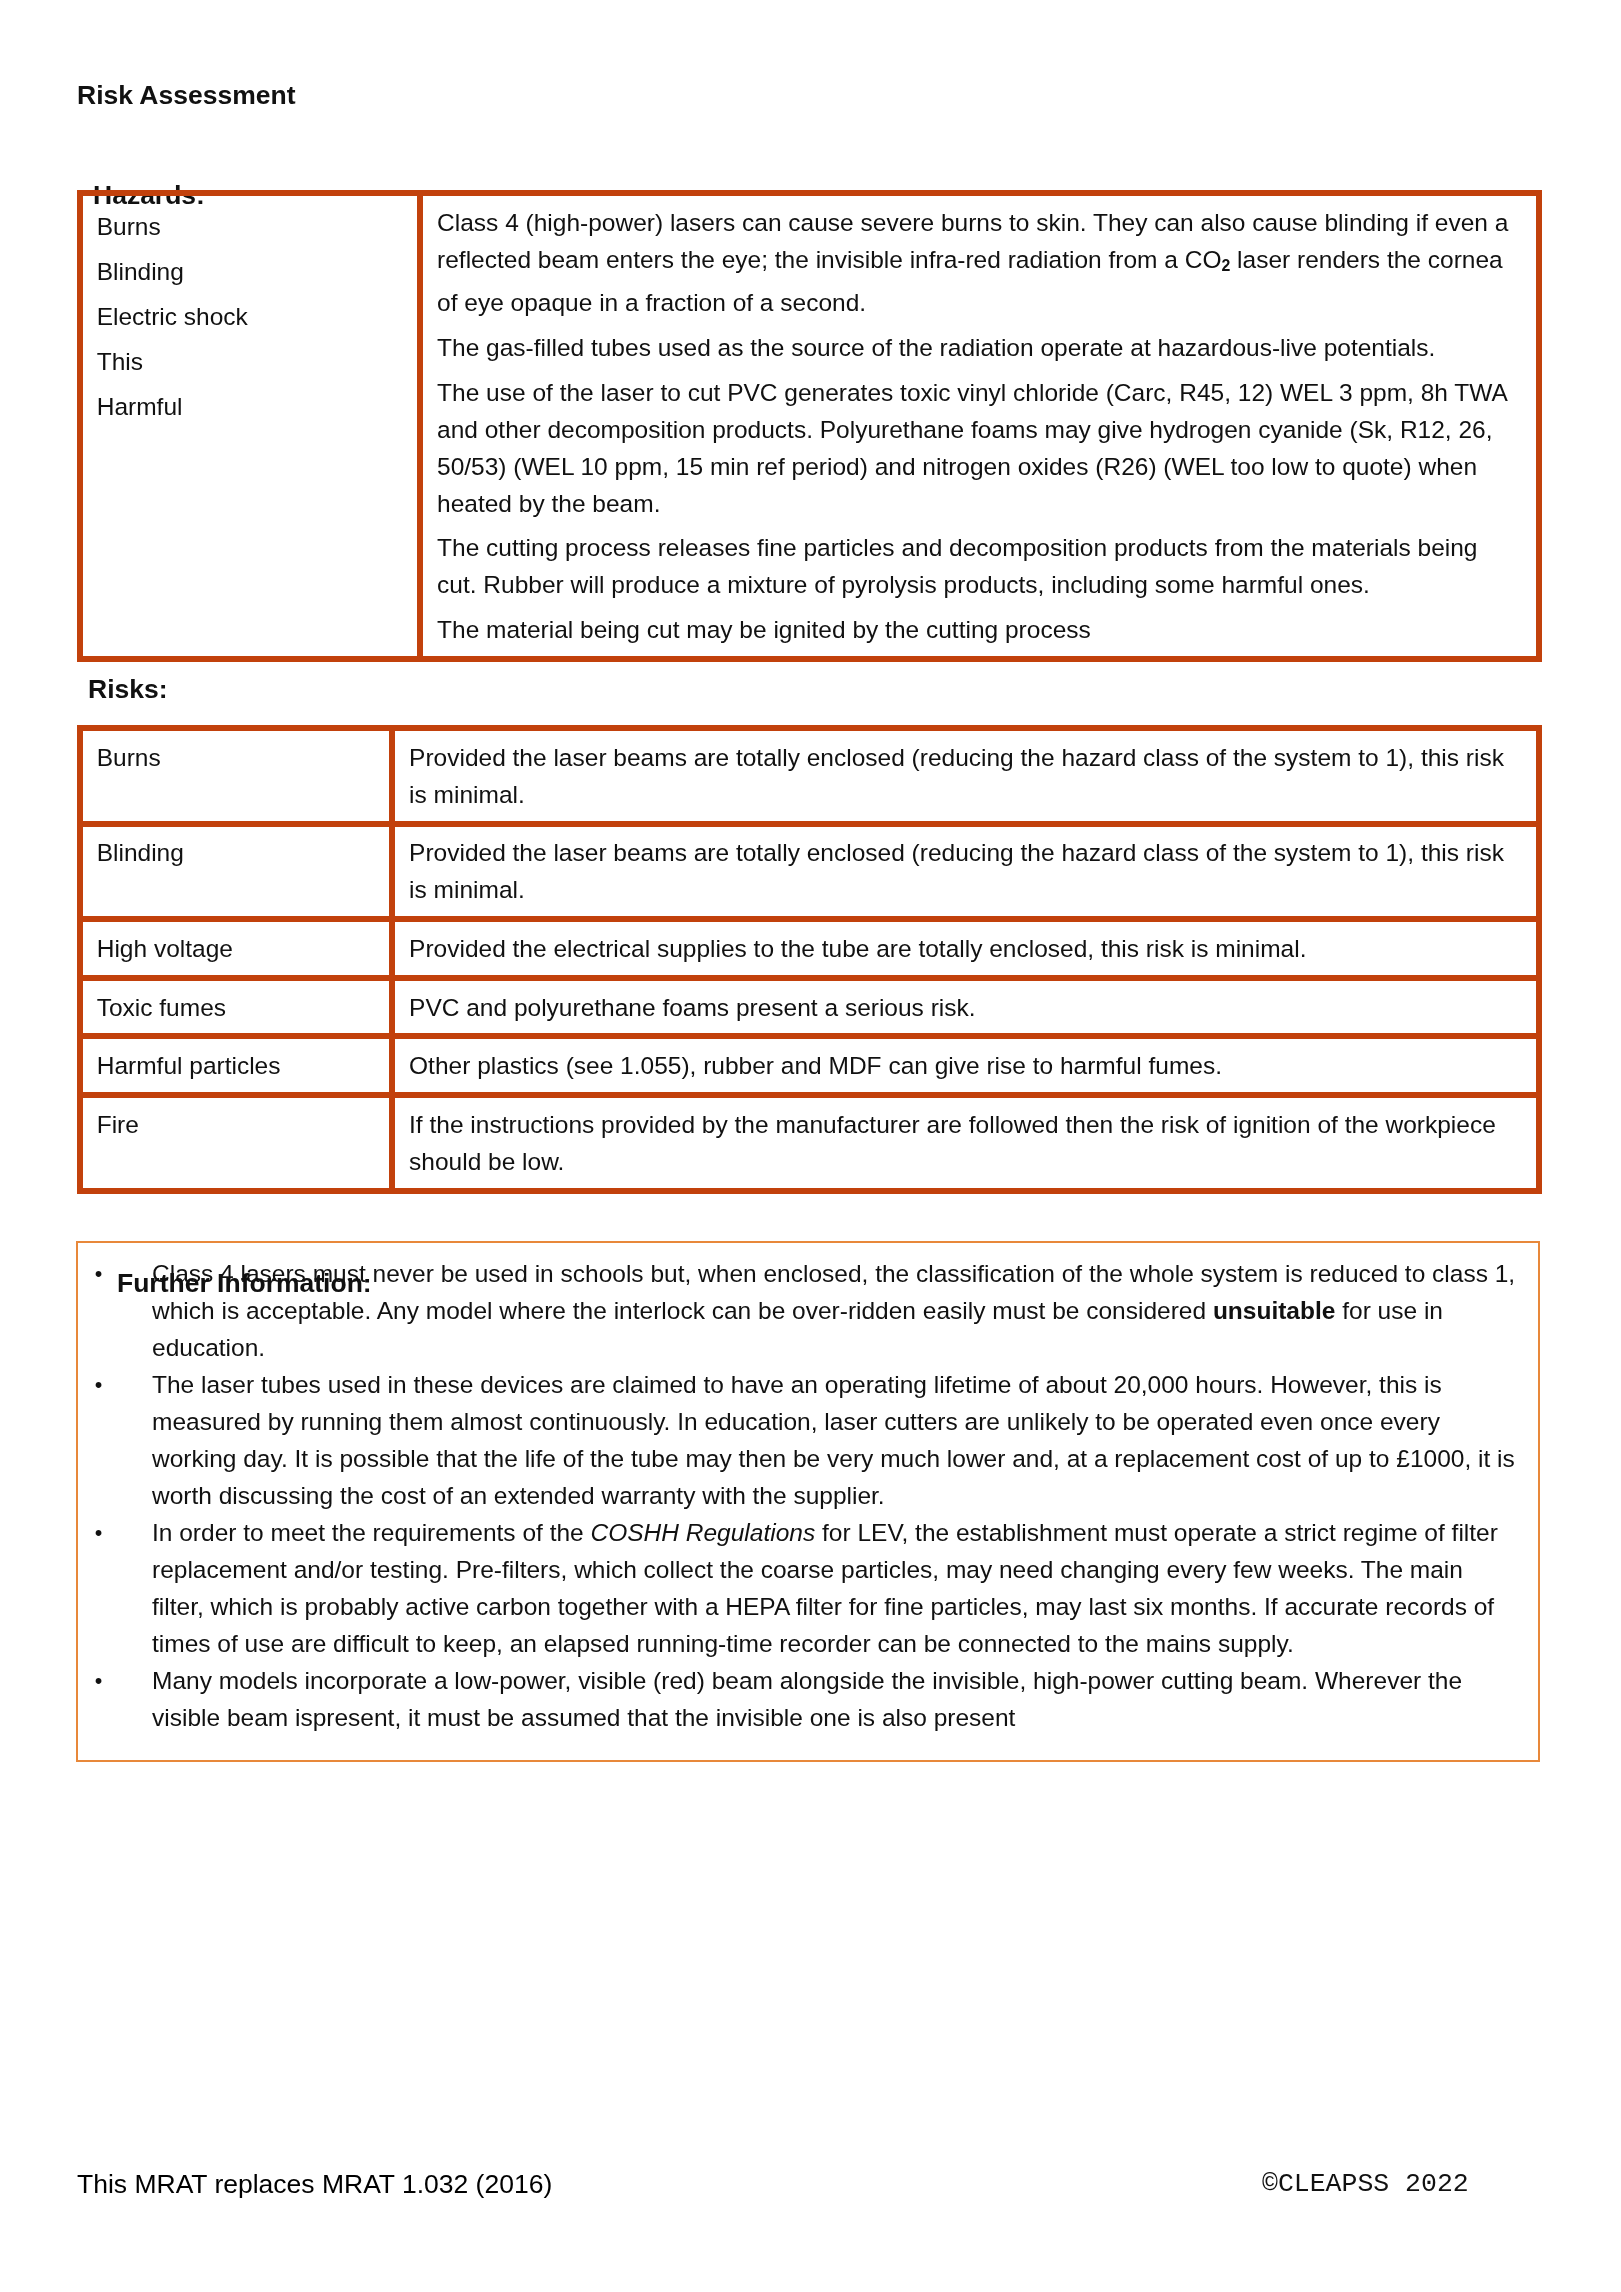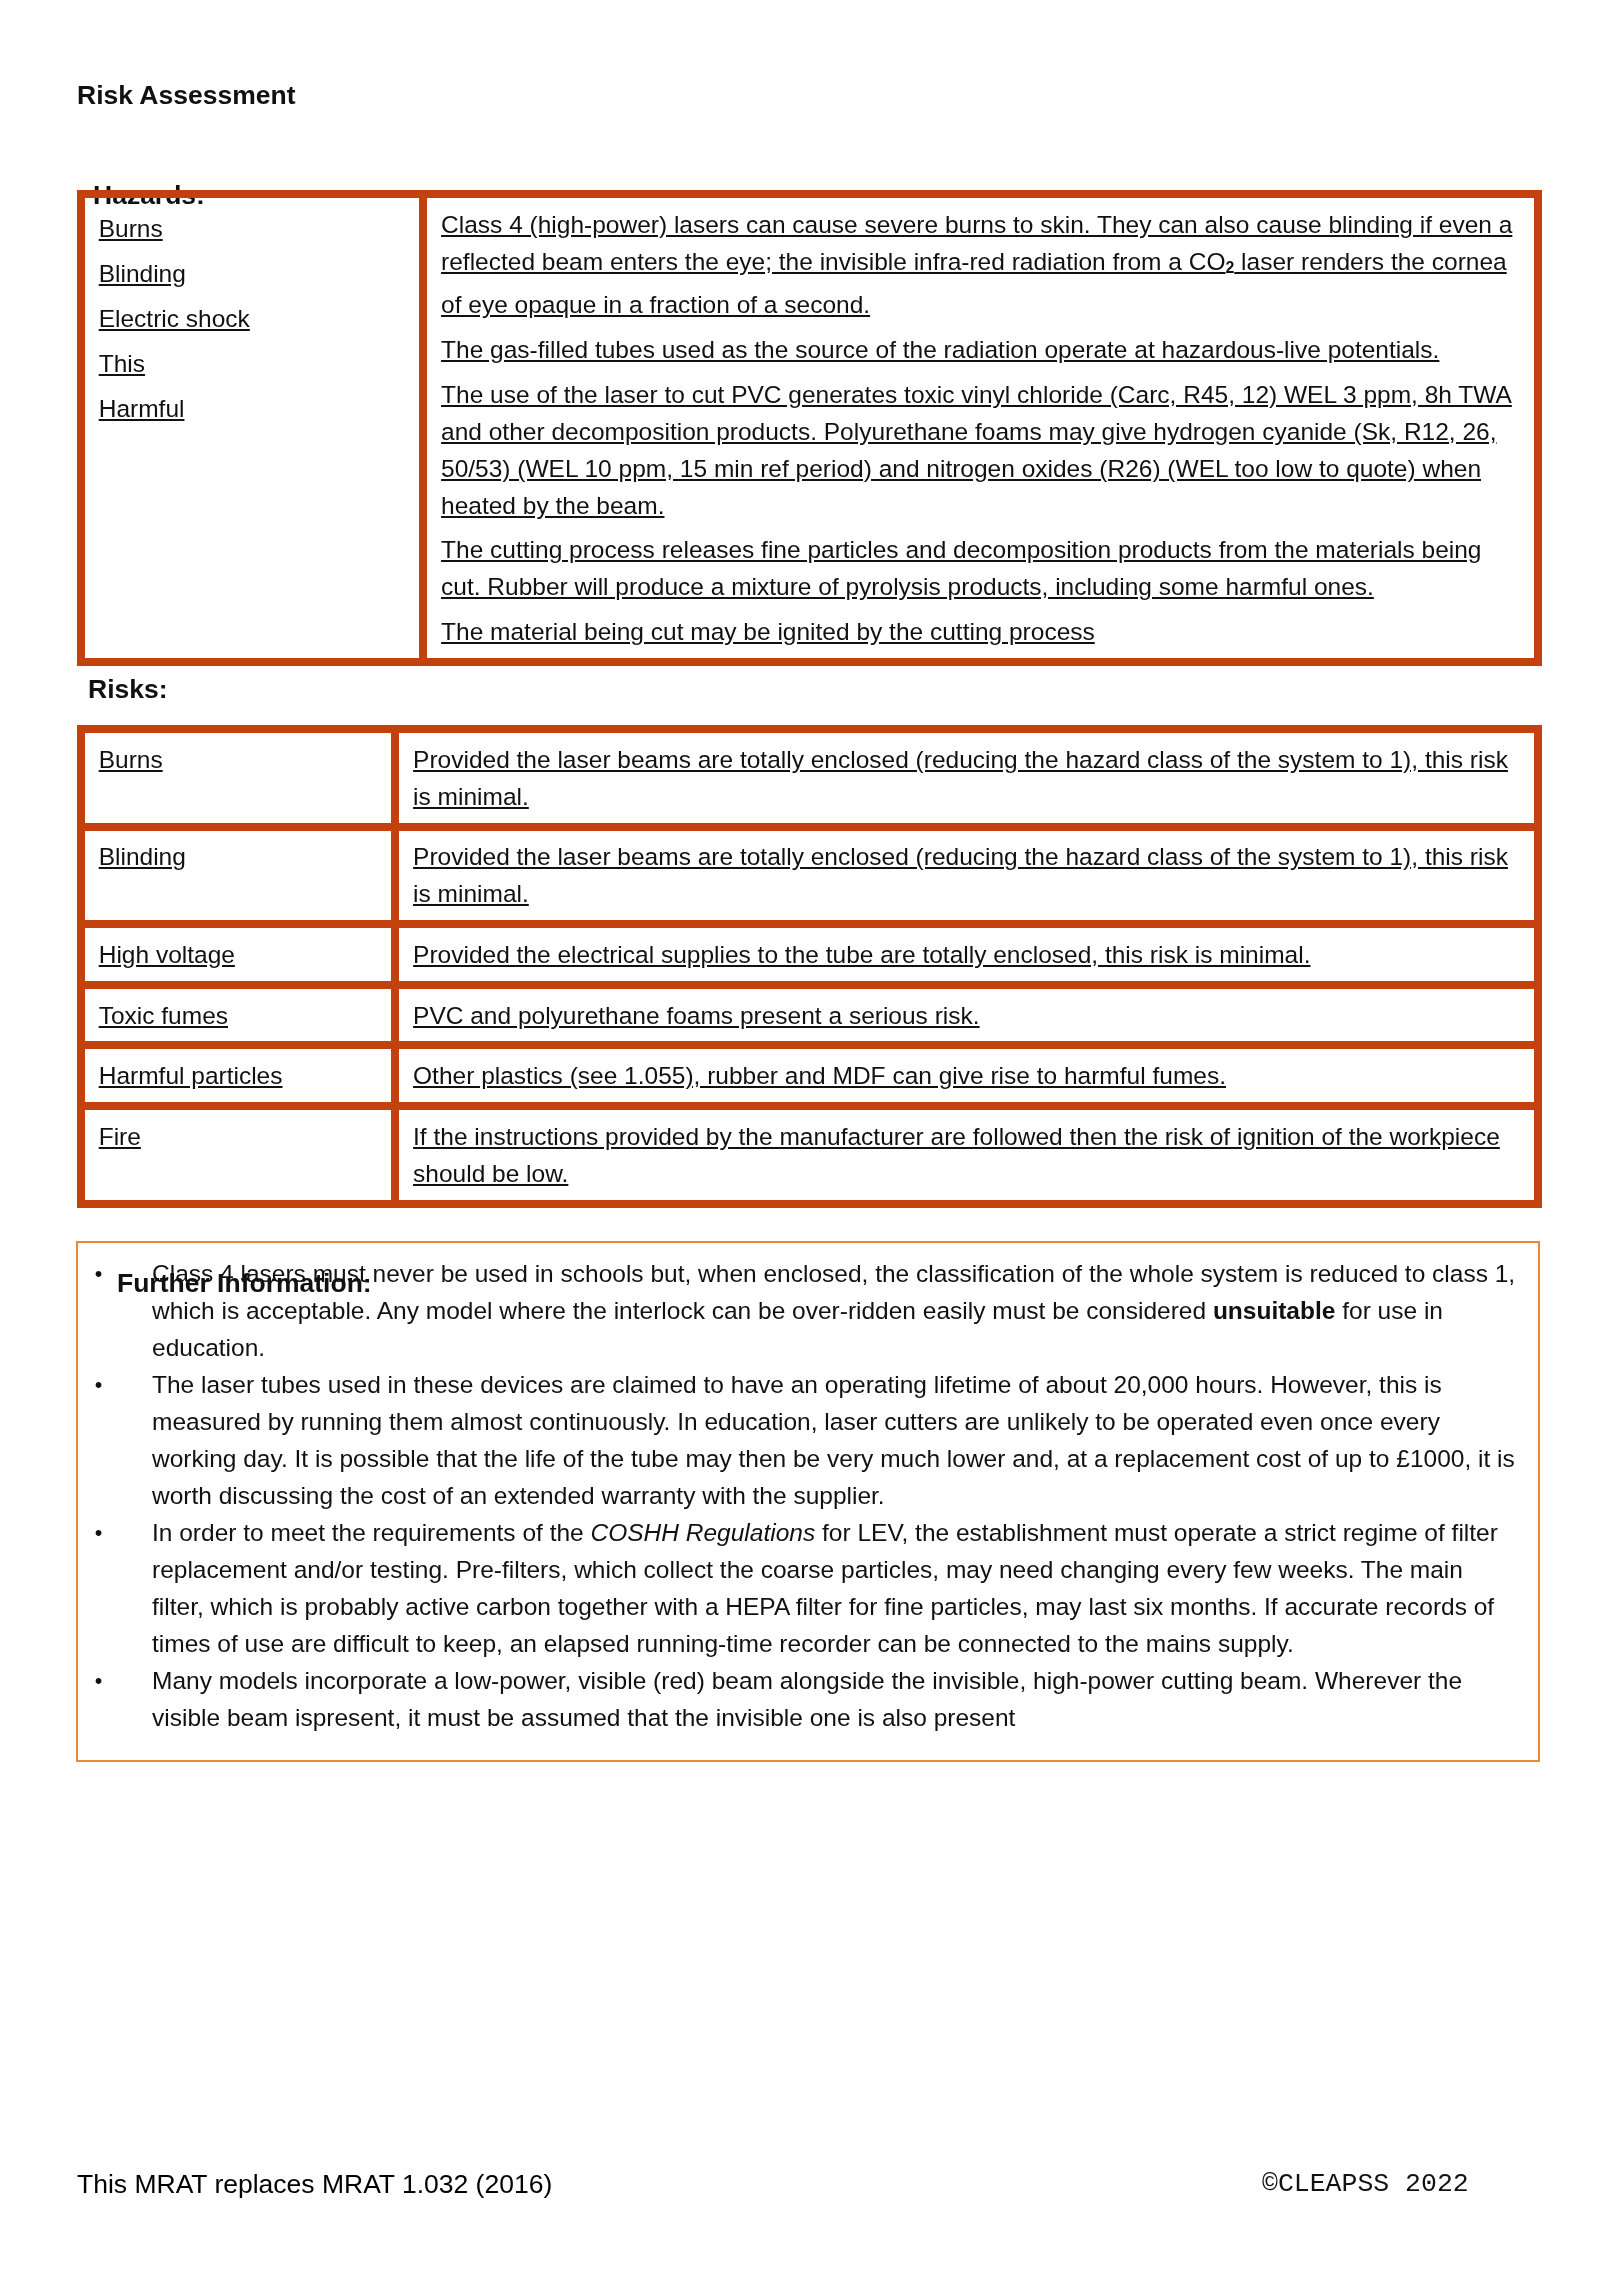"Burns" td { border: 8px solid #c2410c -> 6px solid #c2410c; text-decoration: underline -> none }
